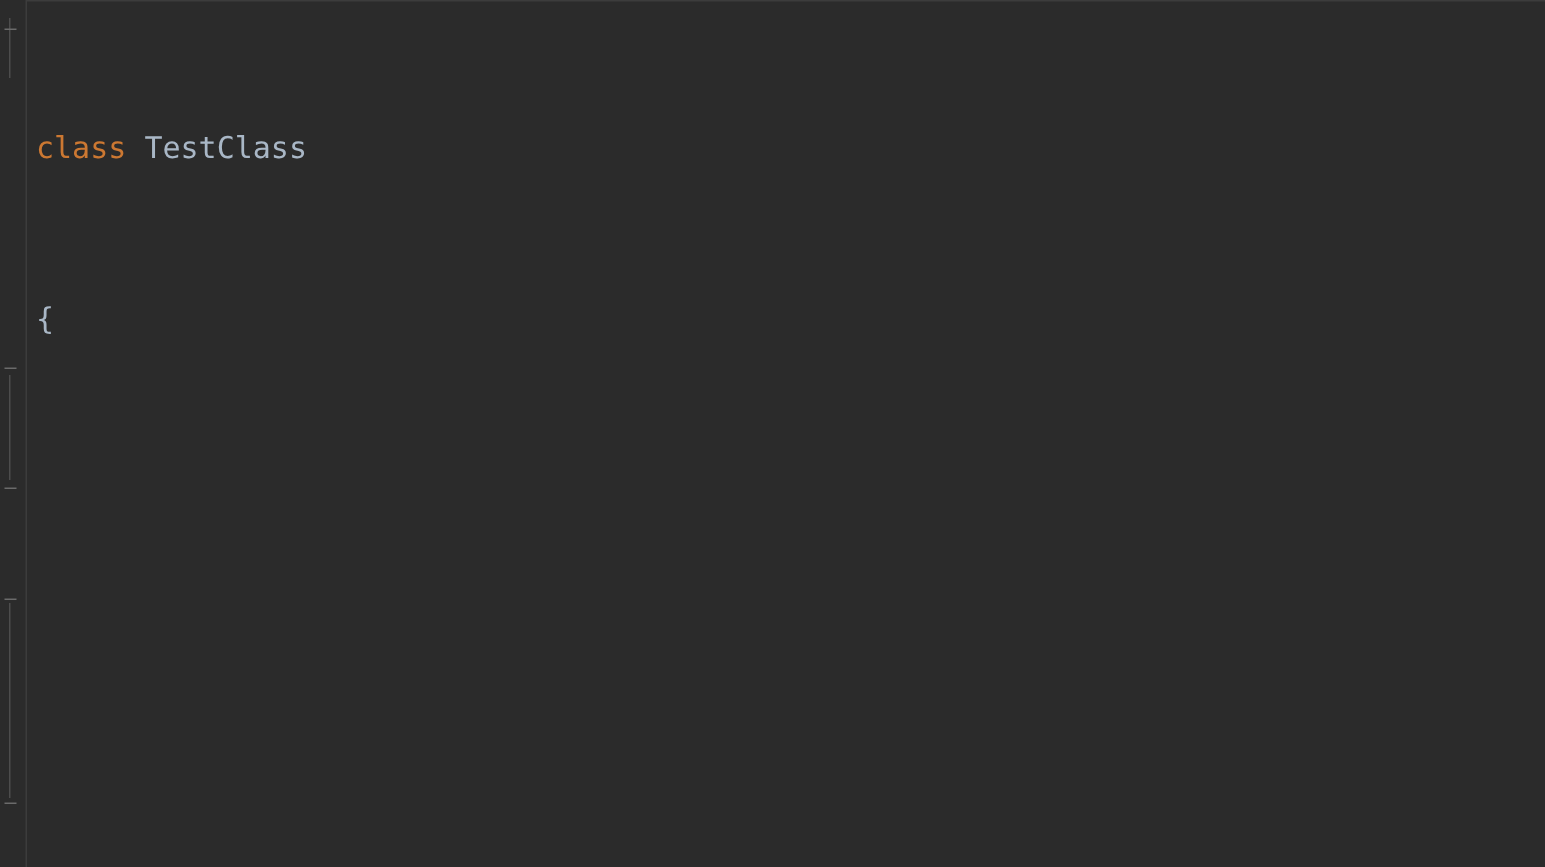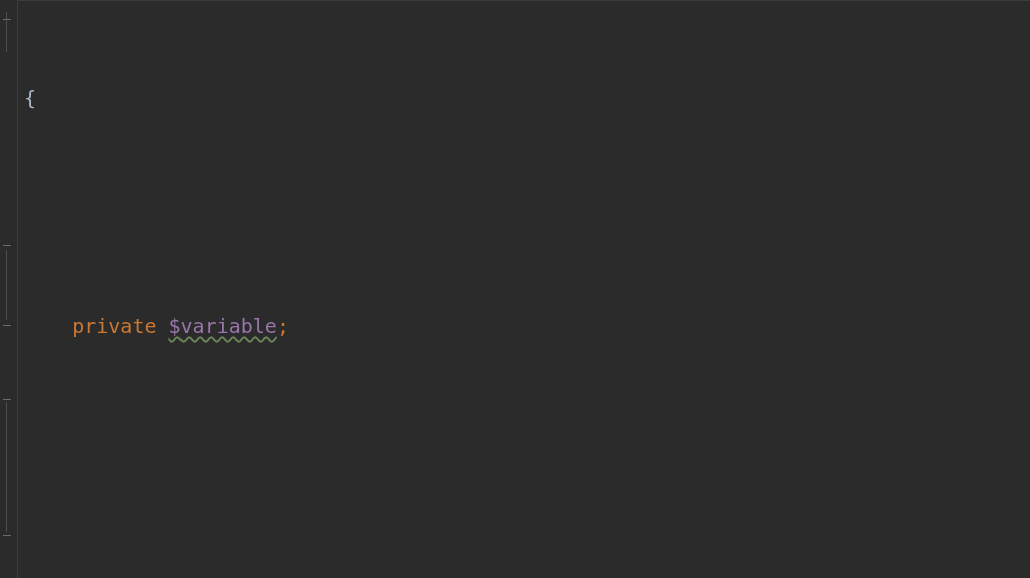"class TestClass" div.code-line { html: none -> <div><span>class</span><span> </span><span>TestClass</span></div> }
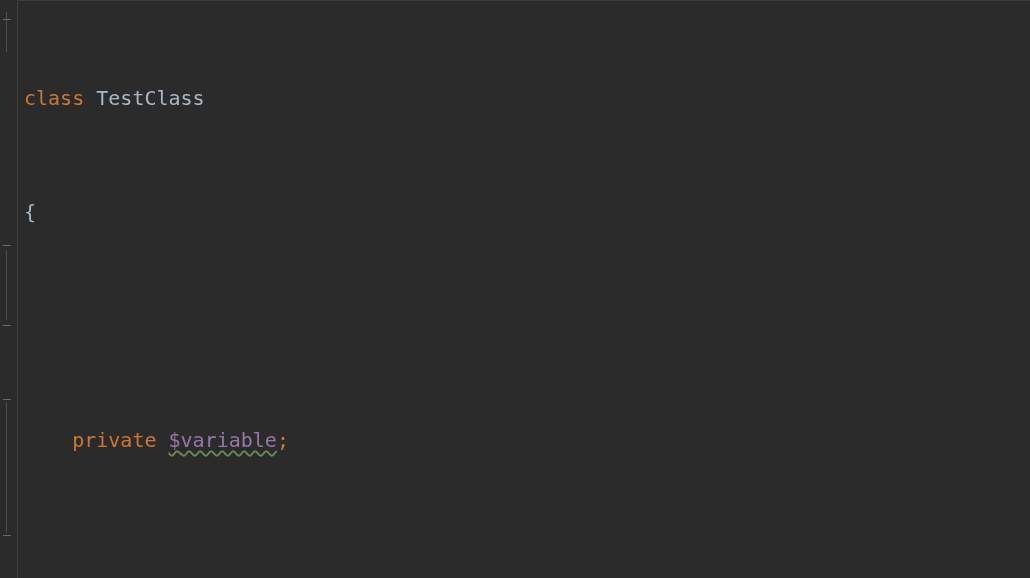"private $variable;" div.code-line { html: <div><span> </span><span>private</span><span> </span><span><span>$</span><span>variable</span></span><span>;</span></div> -> none }
